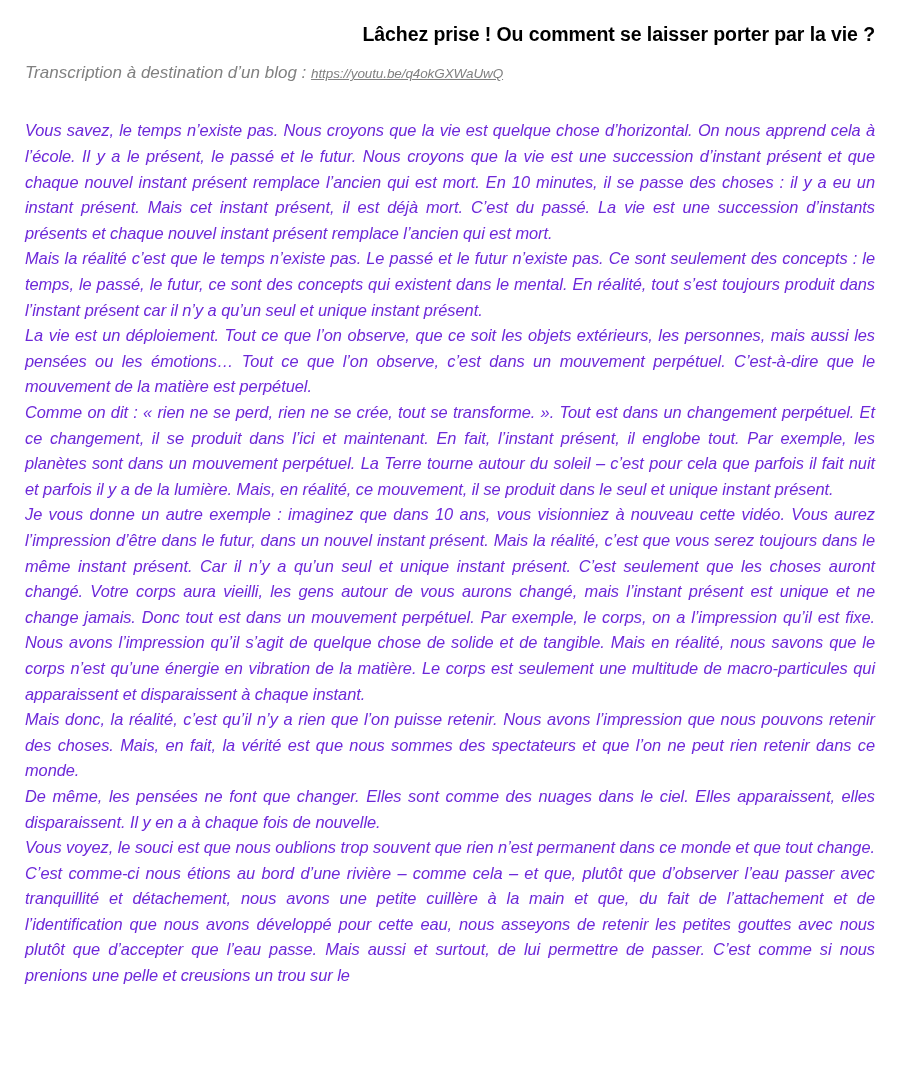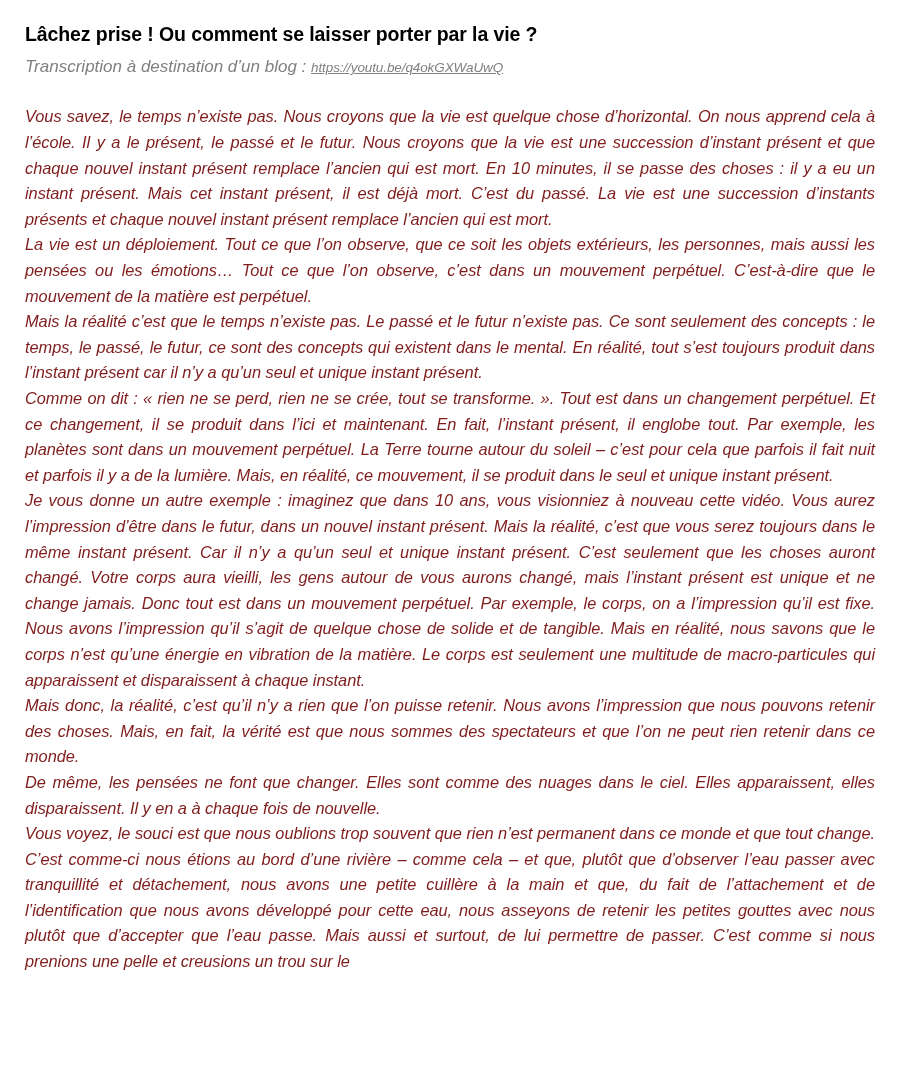"Lâchez prise ! Ou comment" .doc-title { margin: 0 0 10px 0 -> 0 0 16px 0; text-align: left -> right }
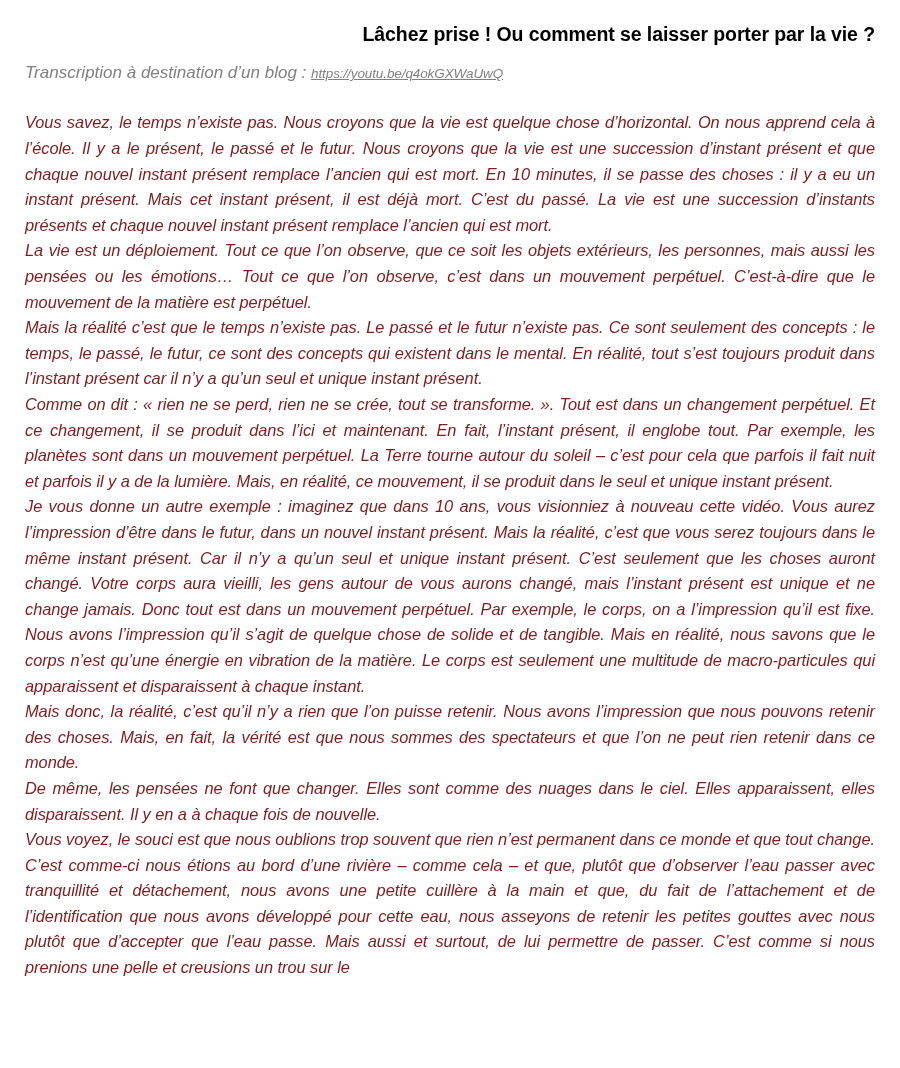"Transcription à destination d’un blog" .subtitle-line { margin: 0 0 26px 0 -> 0 0 34px 0 }
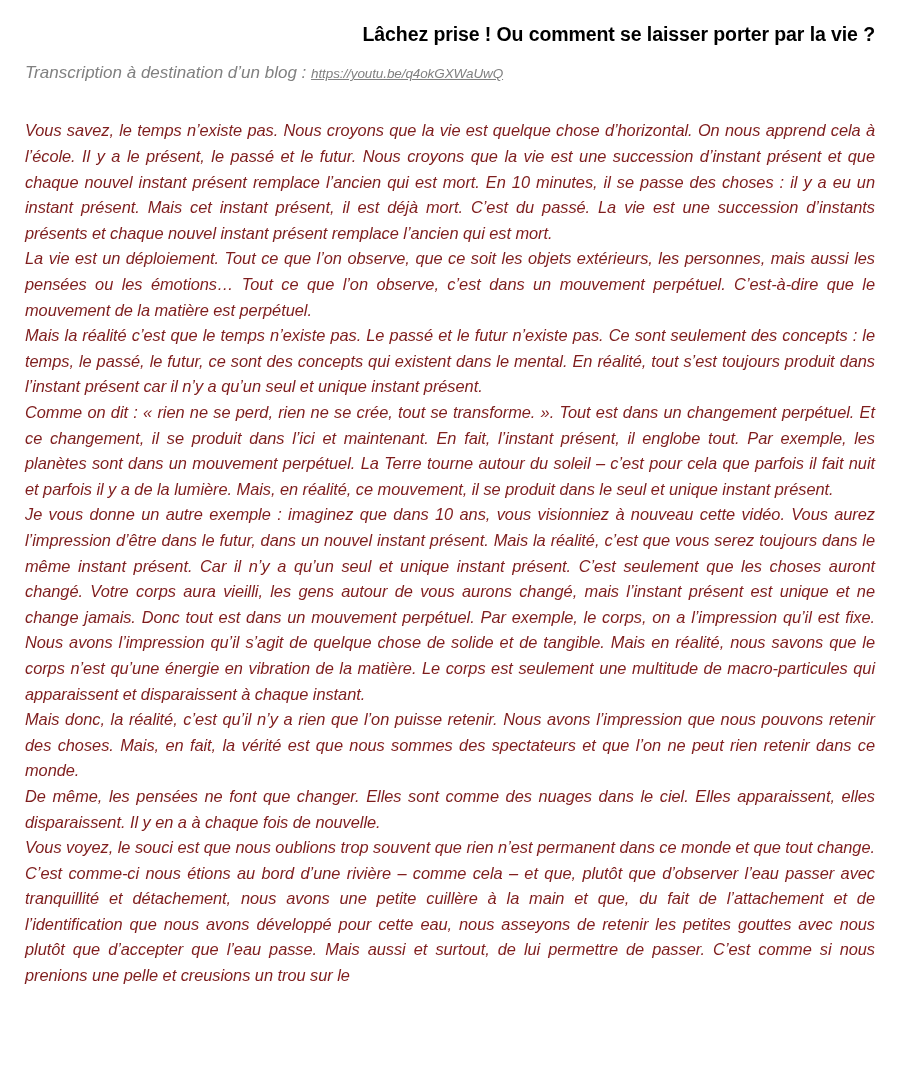"Vous savez, le temps n’existe" .body-text { color: #7f1d1d -> #6d28d9 }
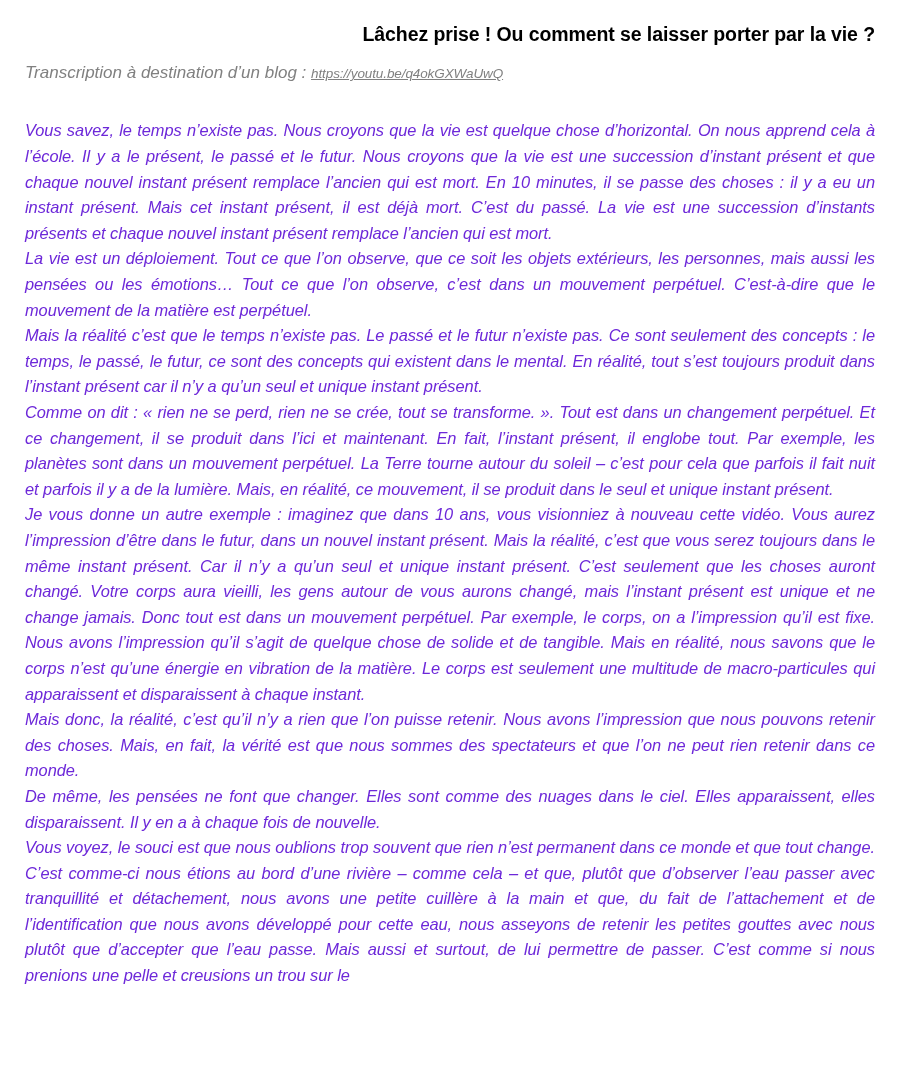"La vie est un déploiement." p { order: before "Mais la réalité c’est que" -> after "Mais la réalité c’est que" }
